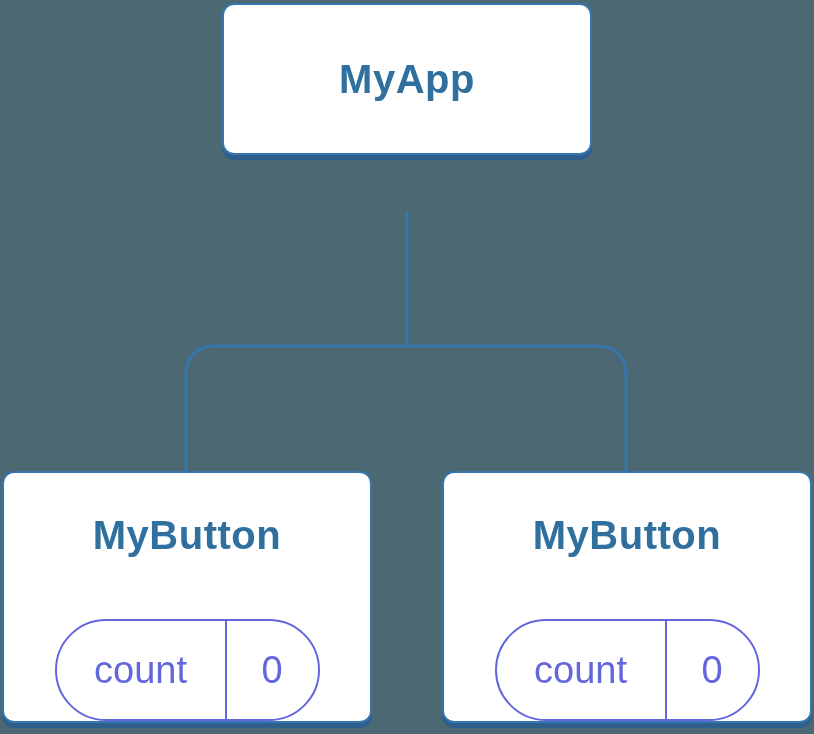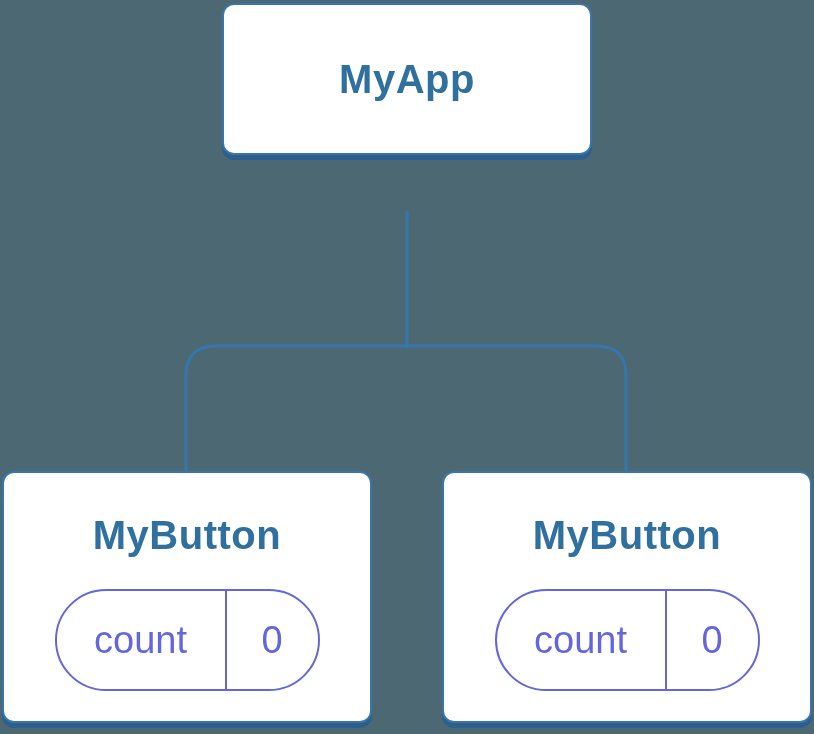"MyButton" .node { justify-content: none -> space-between }
